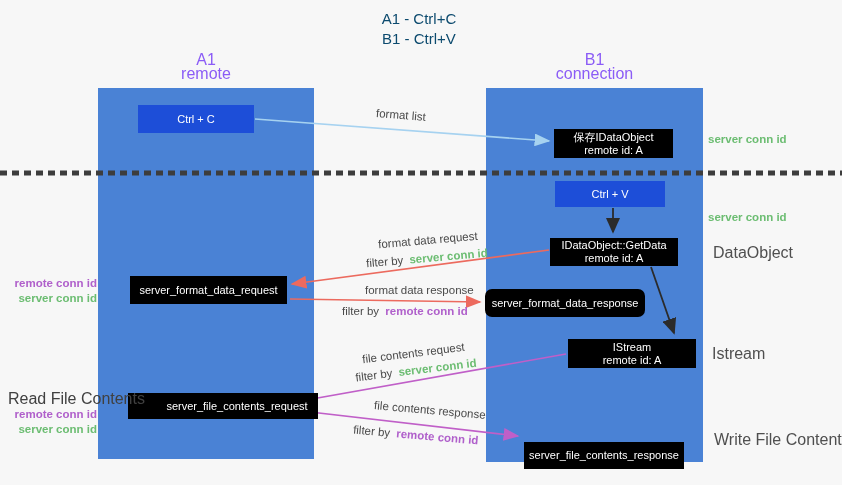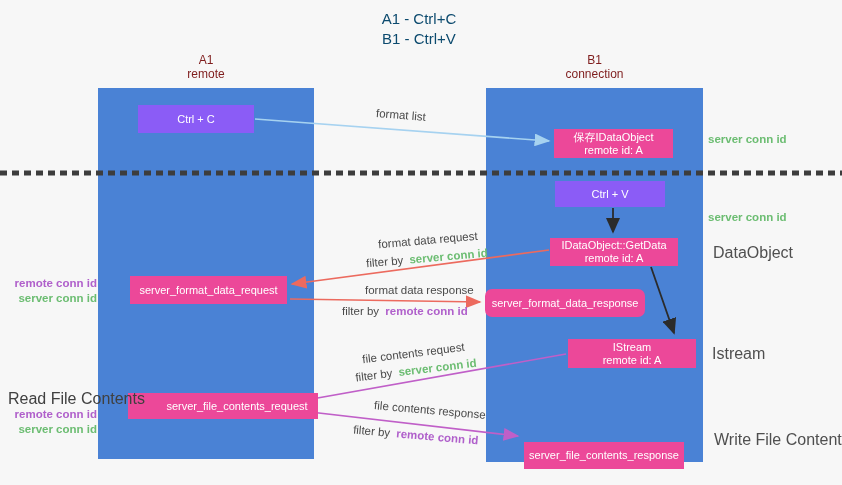"A1" .lane-header { color: #7f1d1d -> #8b5cf6; font-size: 12px -> 16px }
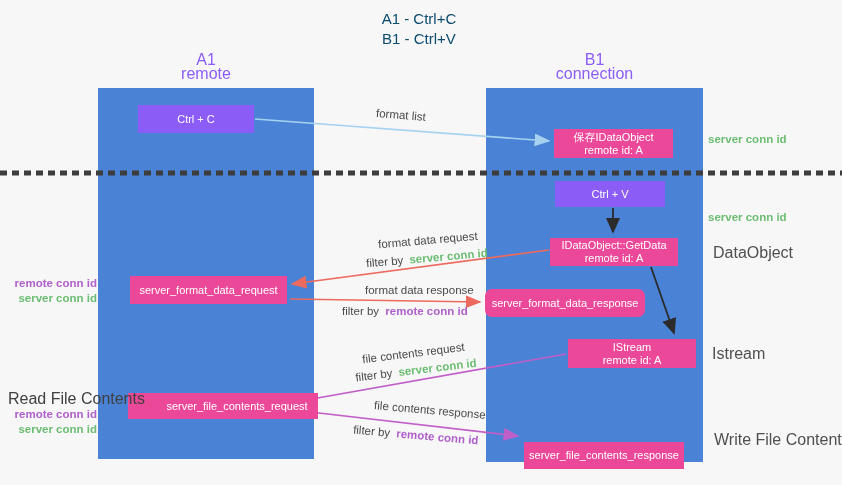"Ctrl + C" .node.green { background: #8b5cf6 -> #1d4ed8 }
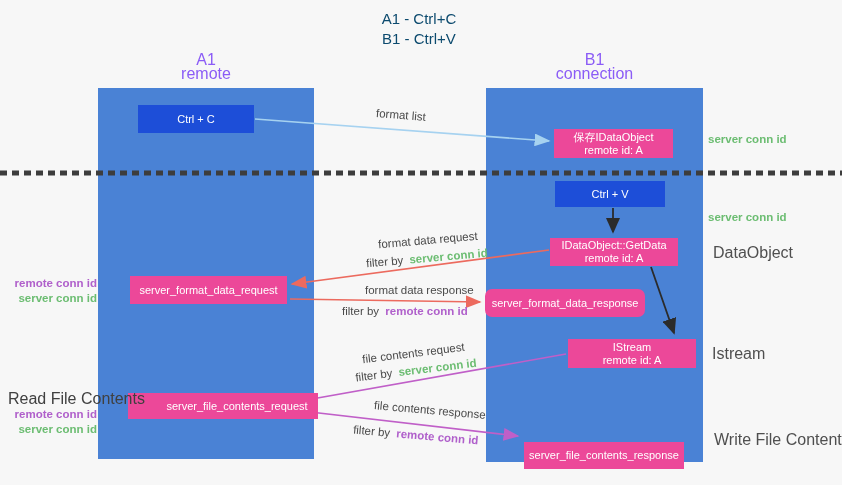"保存IDataObject" .node.orange { background: #ec4899 -> #000000 }
